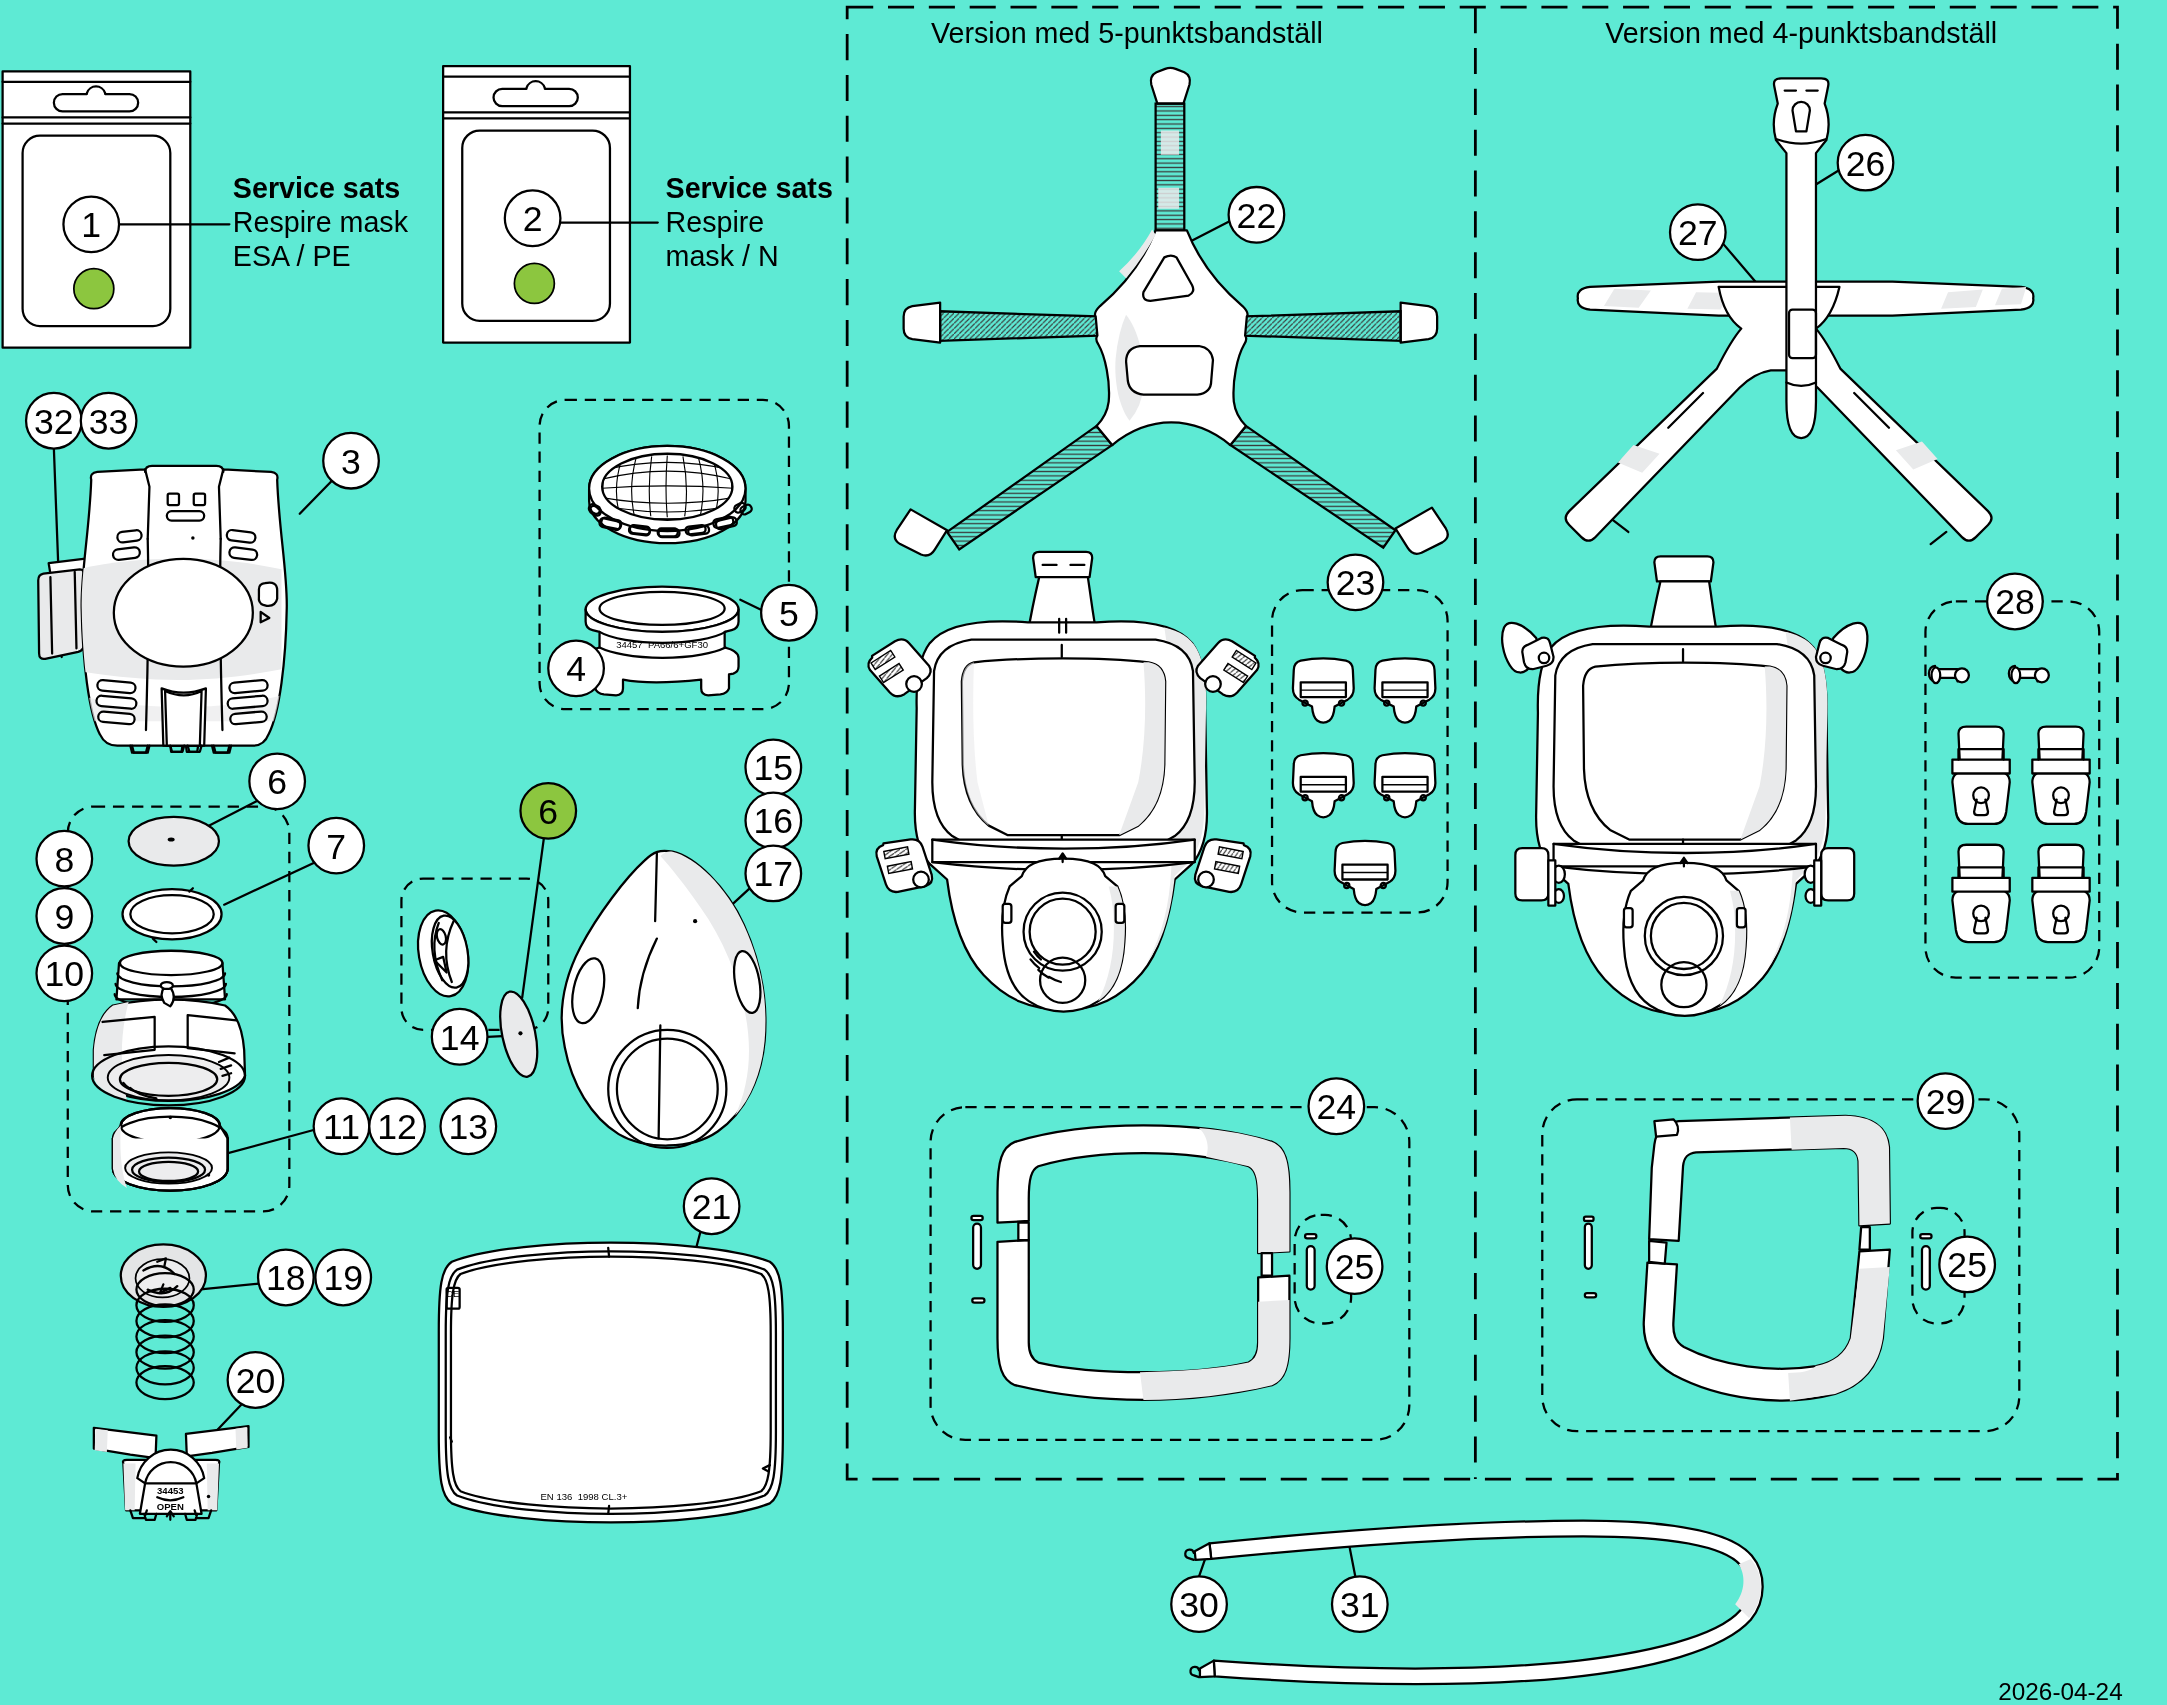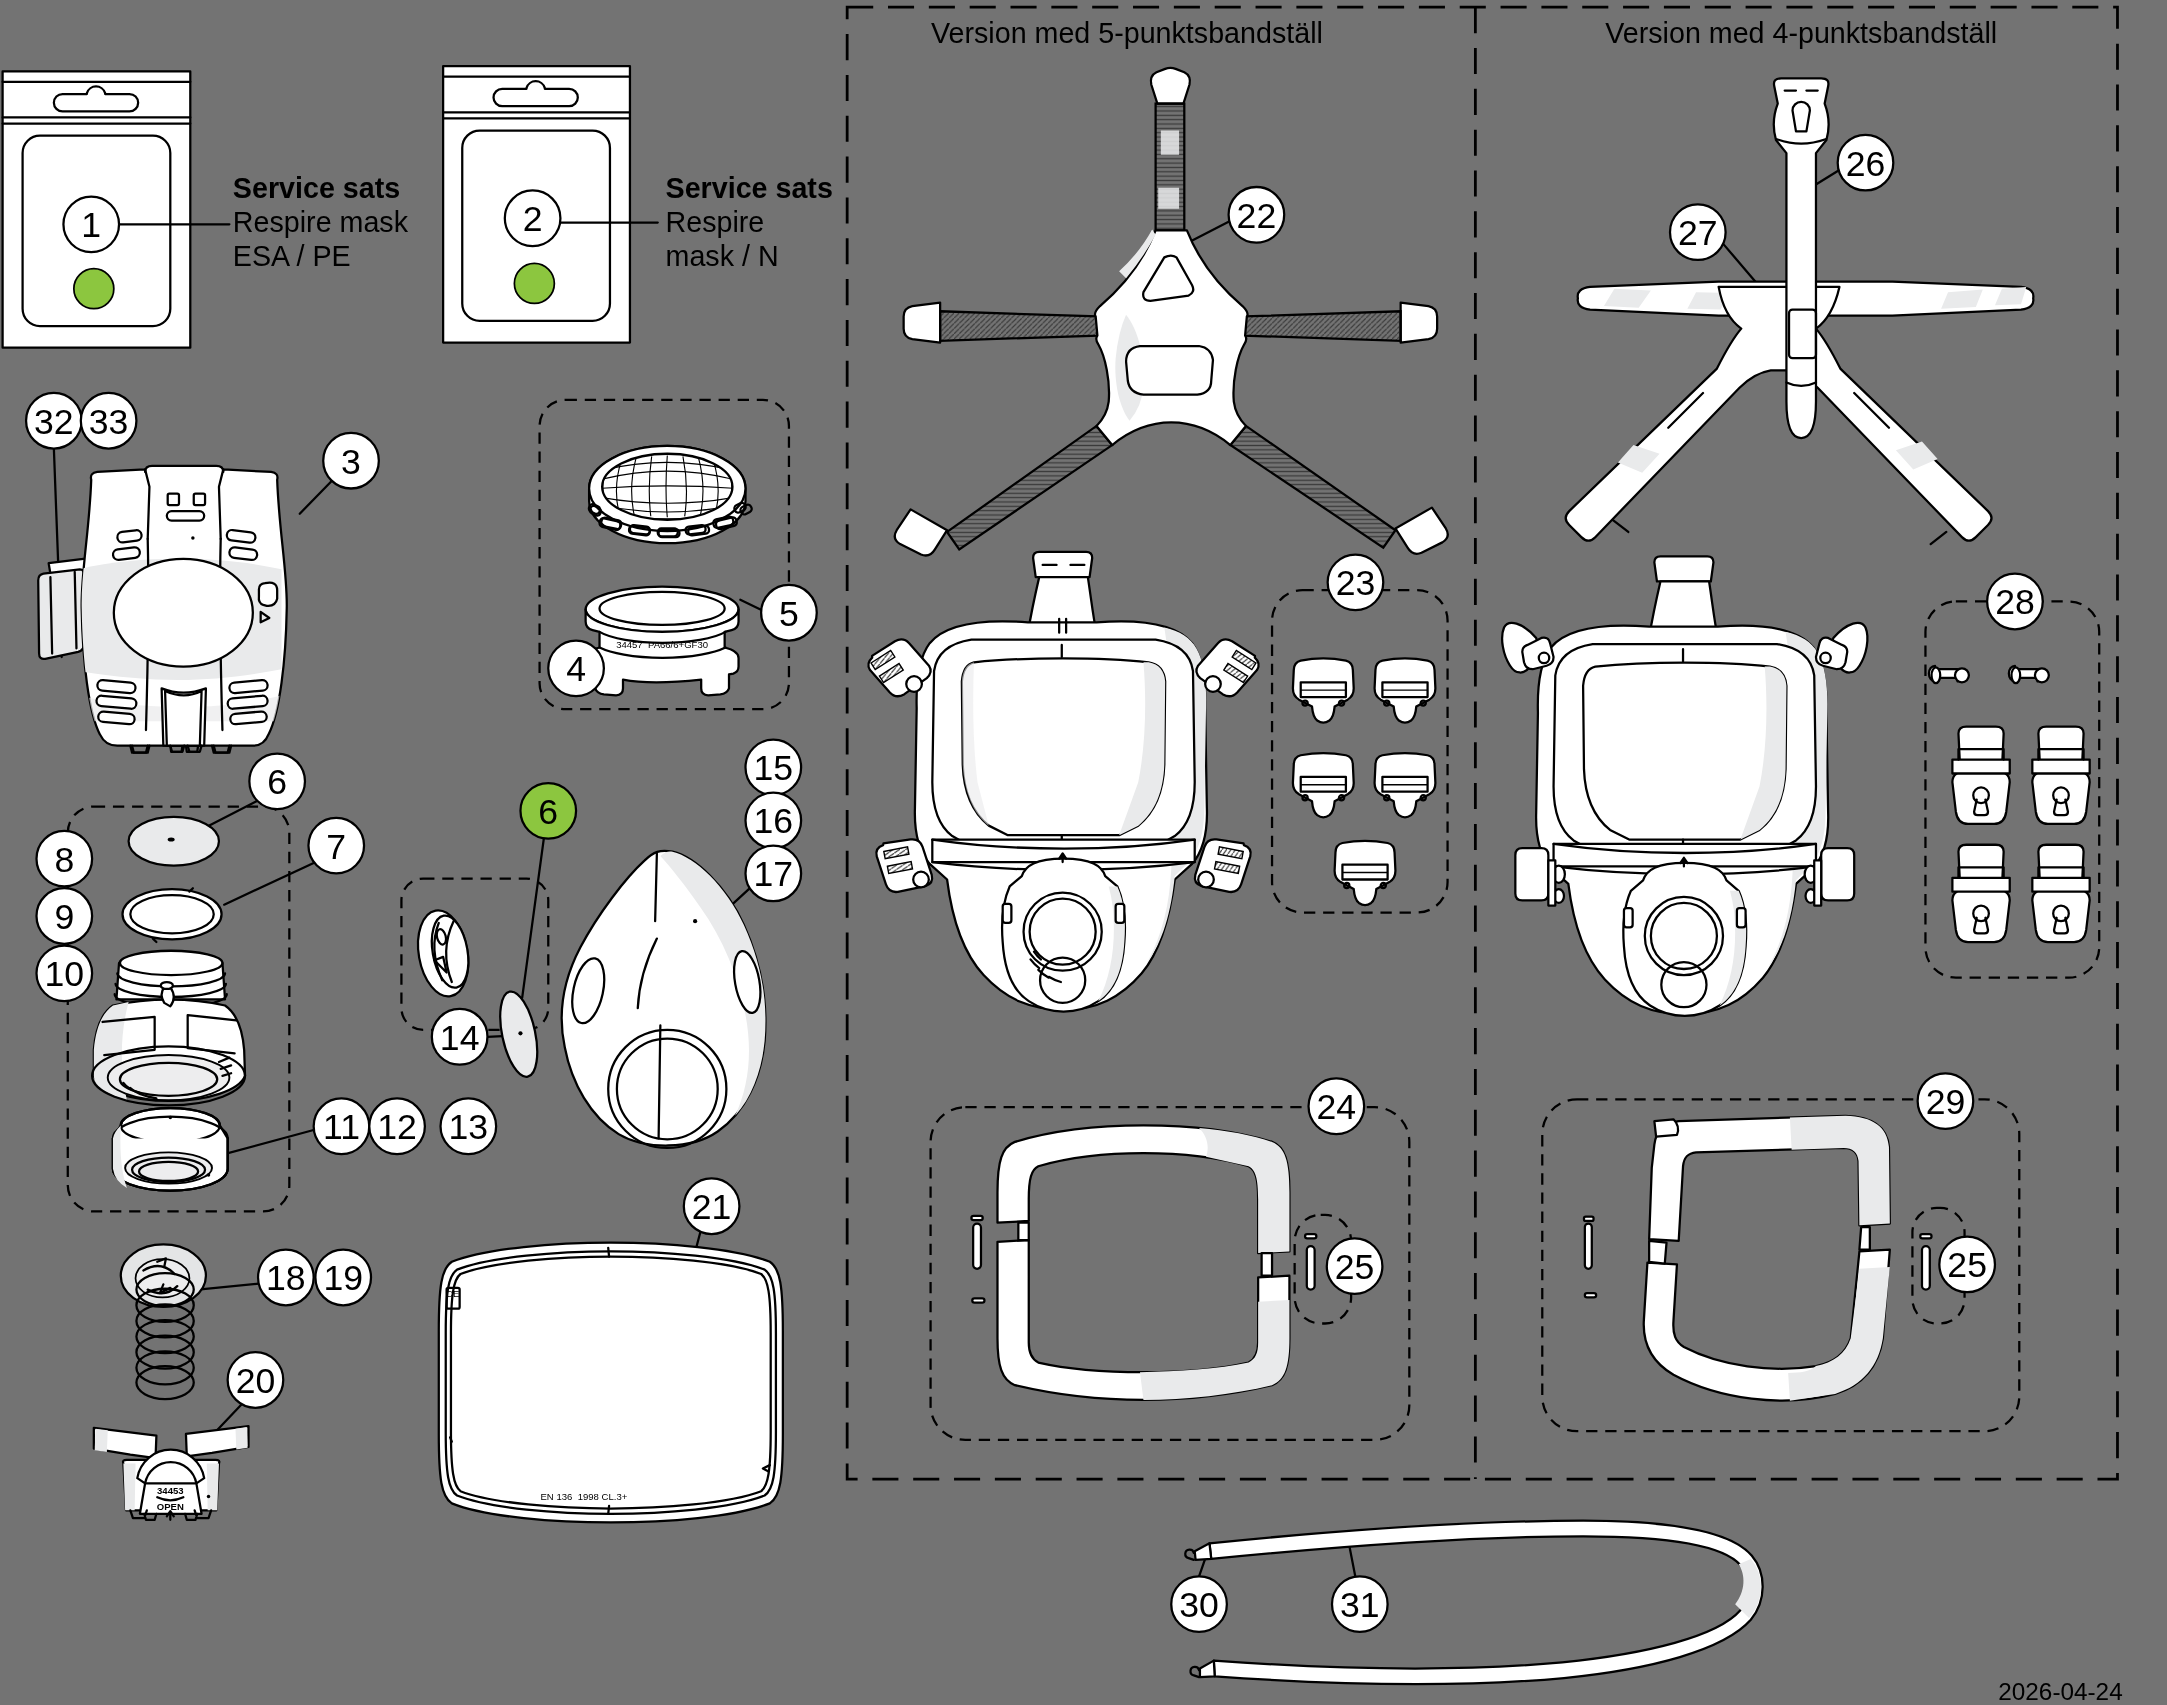"Version med 5-punktsbandställ" #page { background: #737373 -> #5eead4 }
